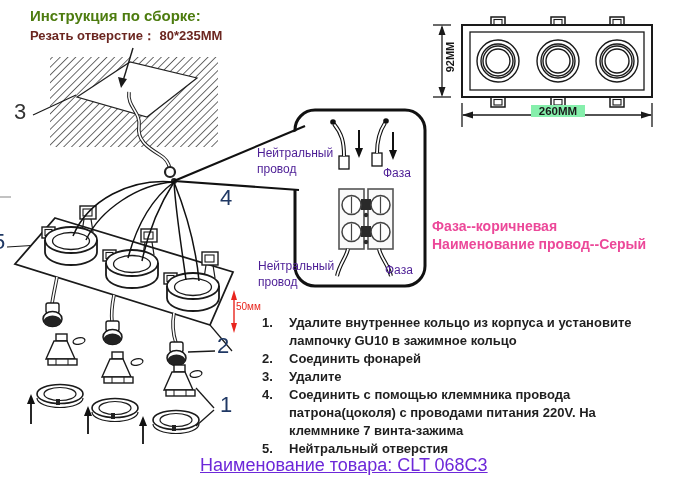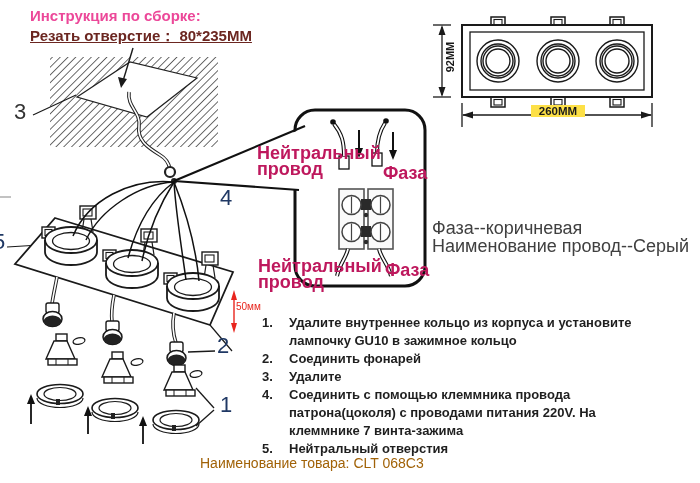"Инструкция по сборке:" .h1 { color: #ec4899 -> #4d7c0f }
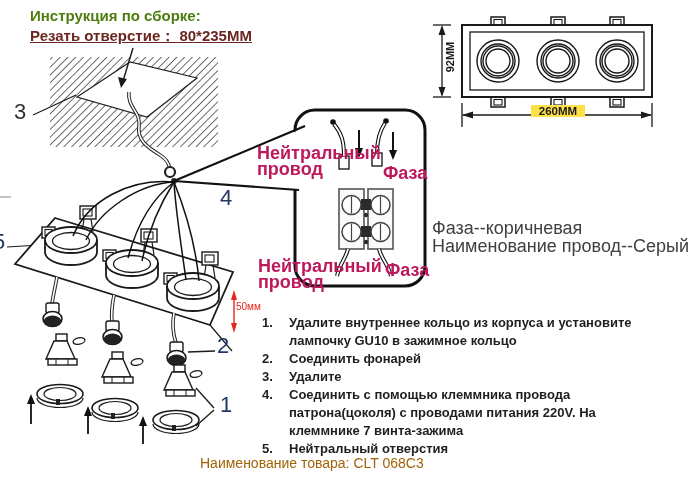"Резать отверстие： 80*235MM" .h2 { font-size: 15px -> 13px; text-decoration: underline -> none }
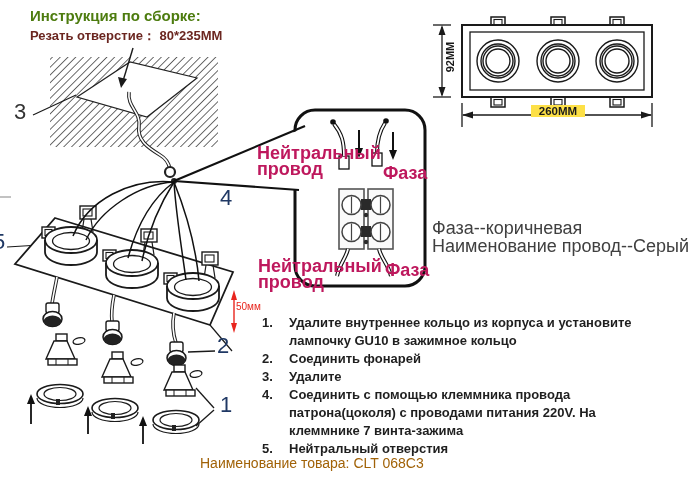"260MM" .dim260 { background: #fde047 -> #86efac }
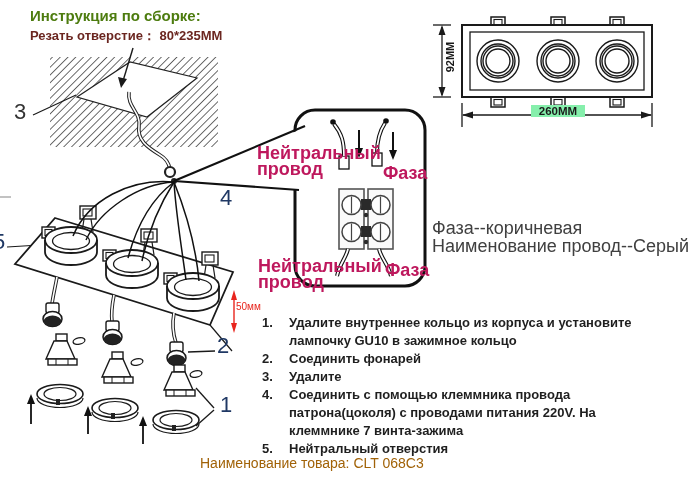"Нейтральный провод" .wlabel { color: #be185d -> #4c1d95; font-size: 18px -> 12px; font-weight: bold -> normal }
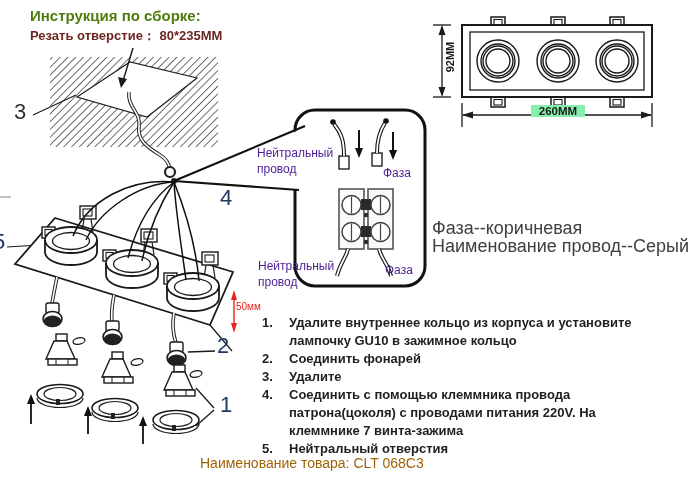"Фаза--коричневая" .note { color: #404040 -> #ec4899; font-size: 18px -> 14px; font-weight: normal -> bold }
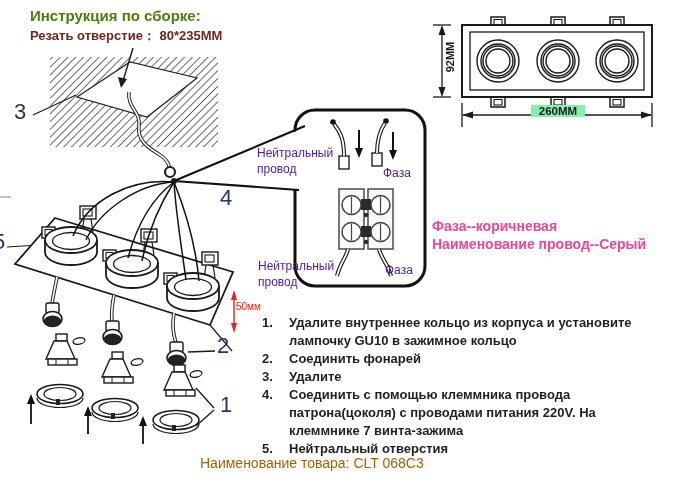"Наименование товара: CLT 068C3" .footer { color: #a16207 -> #6d28d9; font-size: 14px -> 18px; text-decoration: none -> underline }
